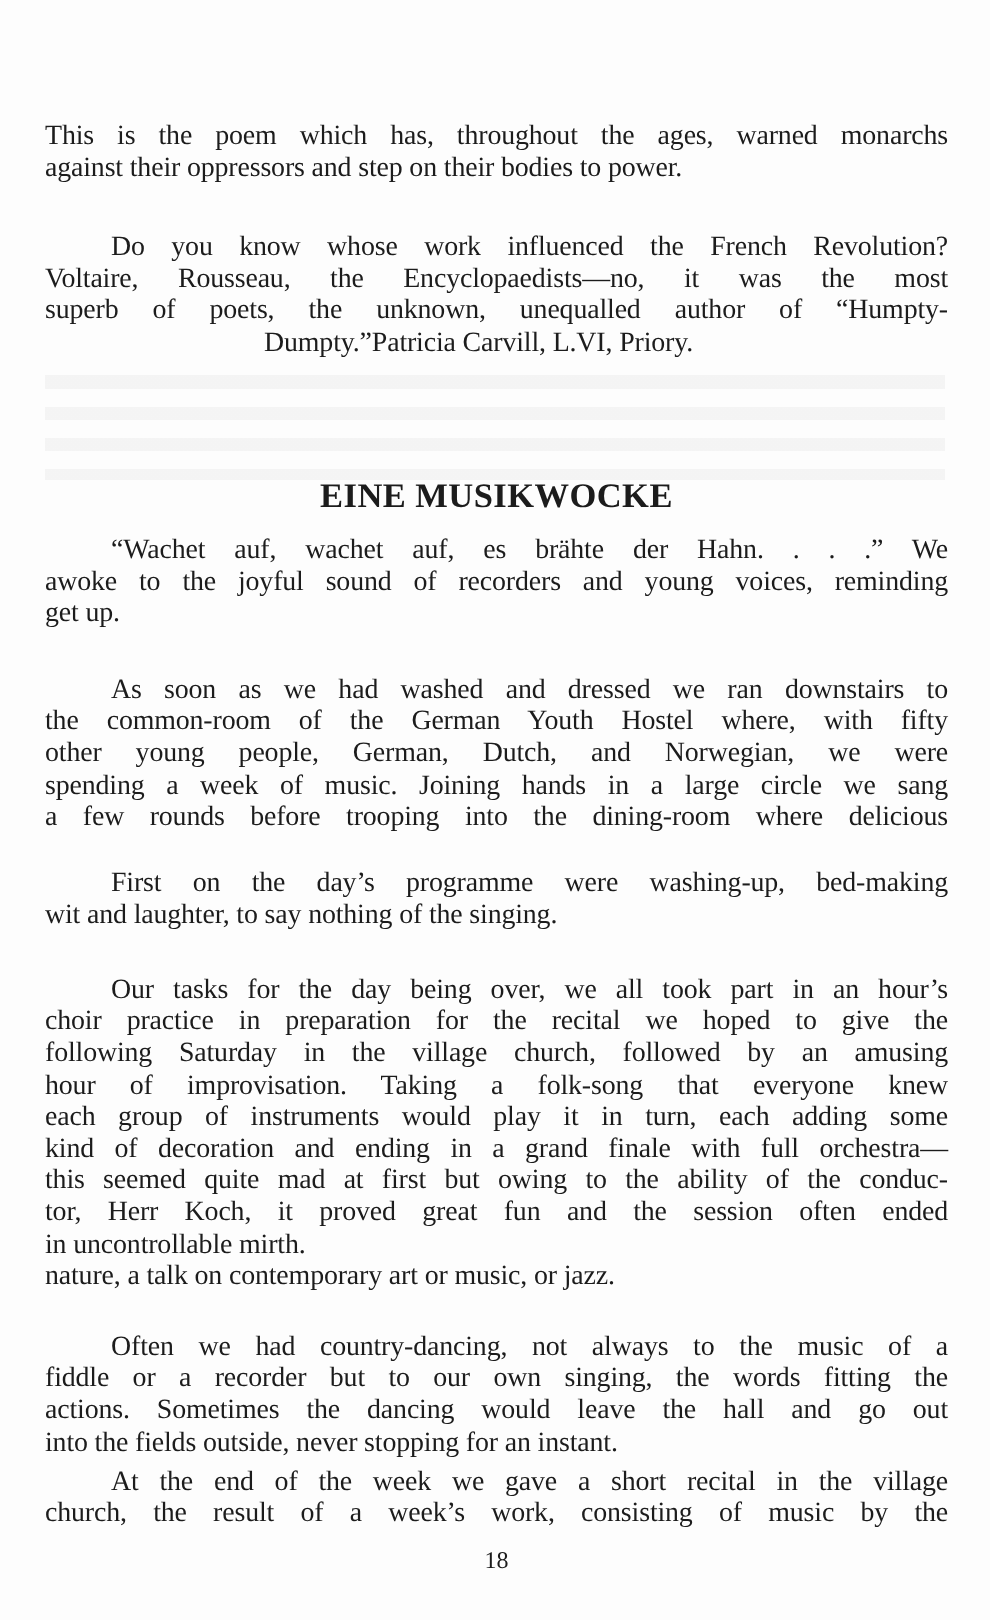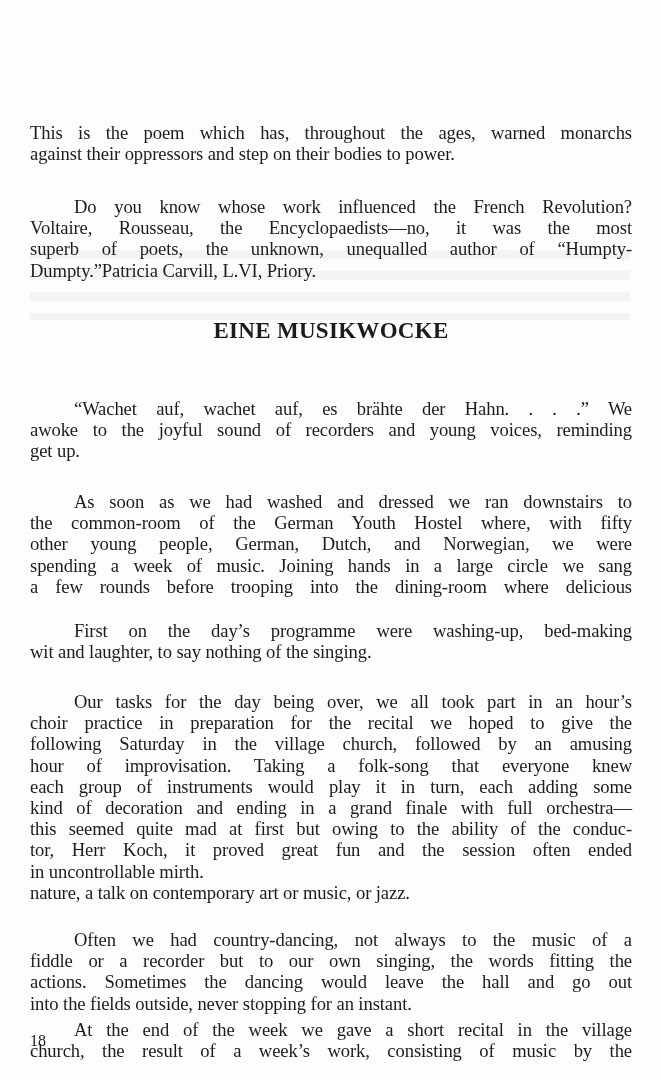"This is the poem which" .p { margin-top: 42px -> none }
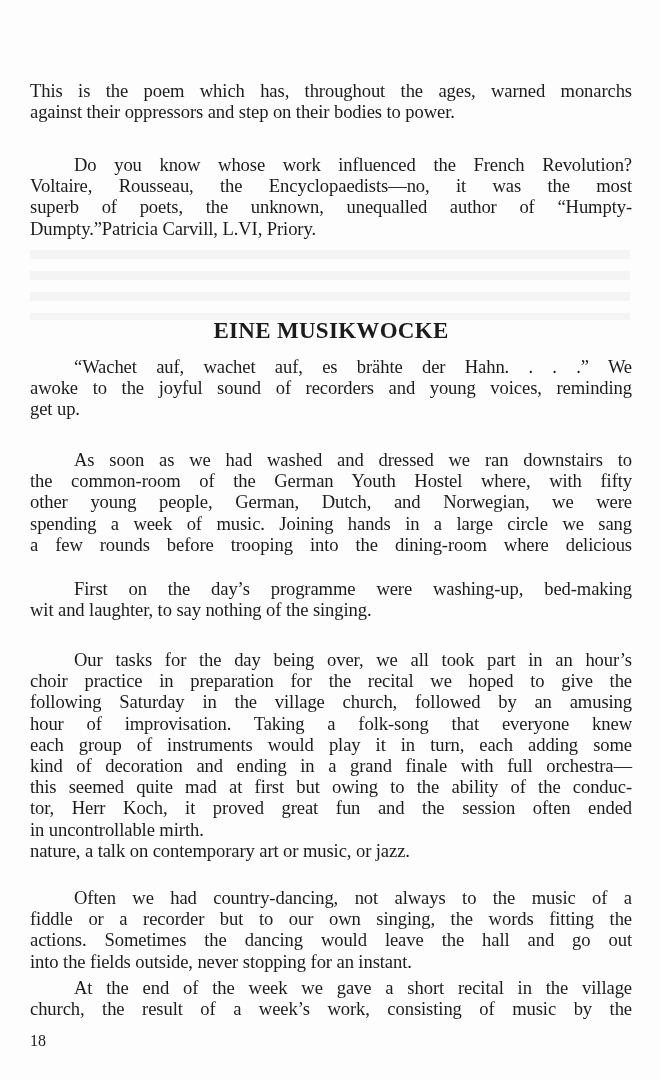"Dumpty.”" .sig-line { justify-content: flex-start -> center }
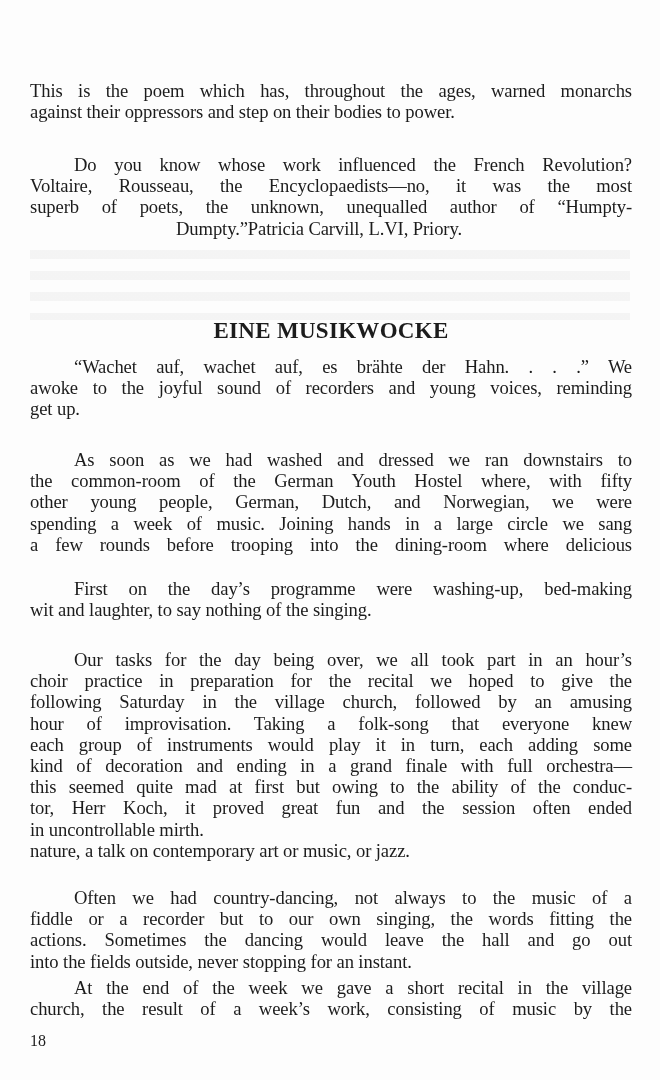"18" .pageno { text-align: none -> center }
